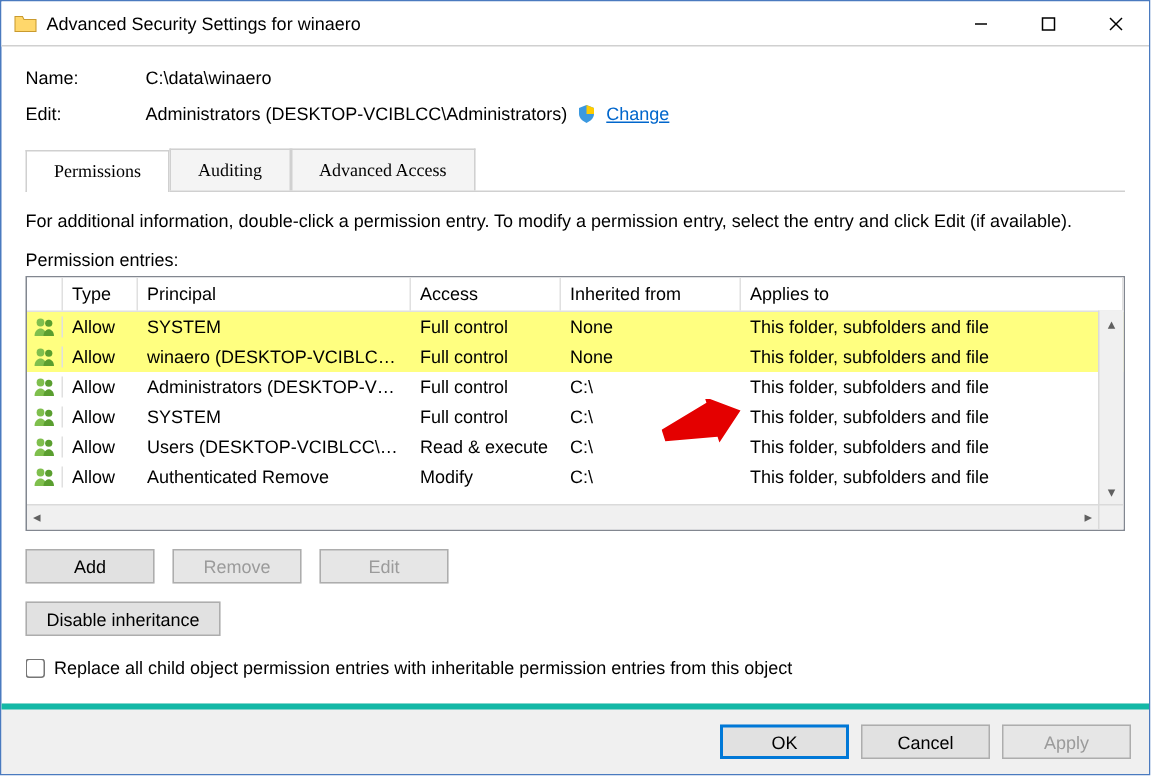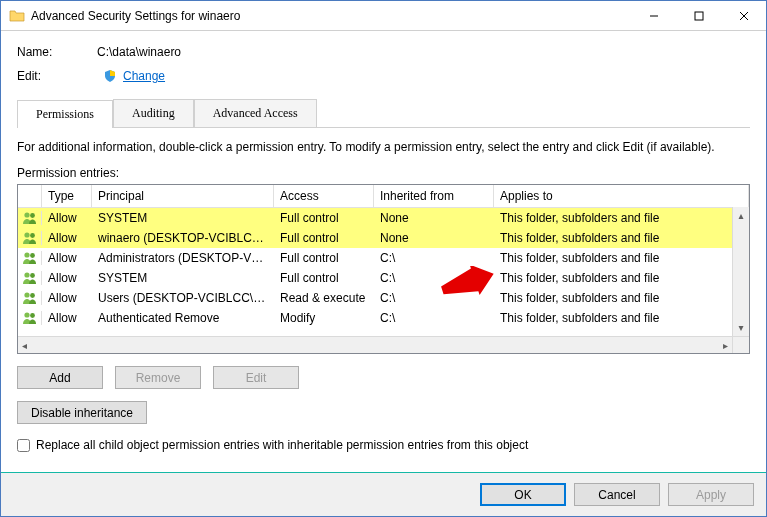"Administrators" span.meta-value { html: none -> <span>Administrators (DESKTOP-VCIBLCC\Administrators)</span> }
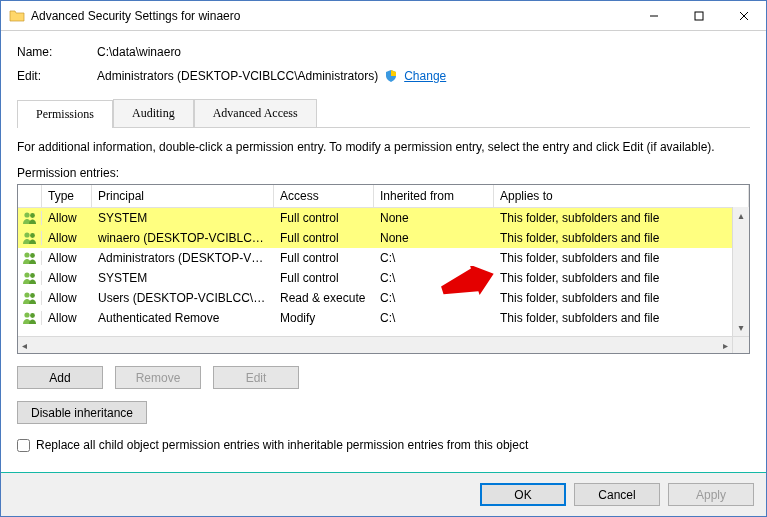"OK" .footer { border-top: 1px solid #14b8a6 -> 4px solid #14b8a6 }
